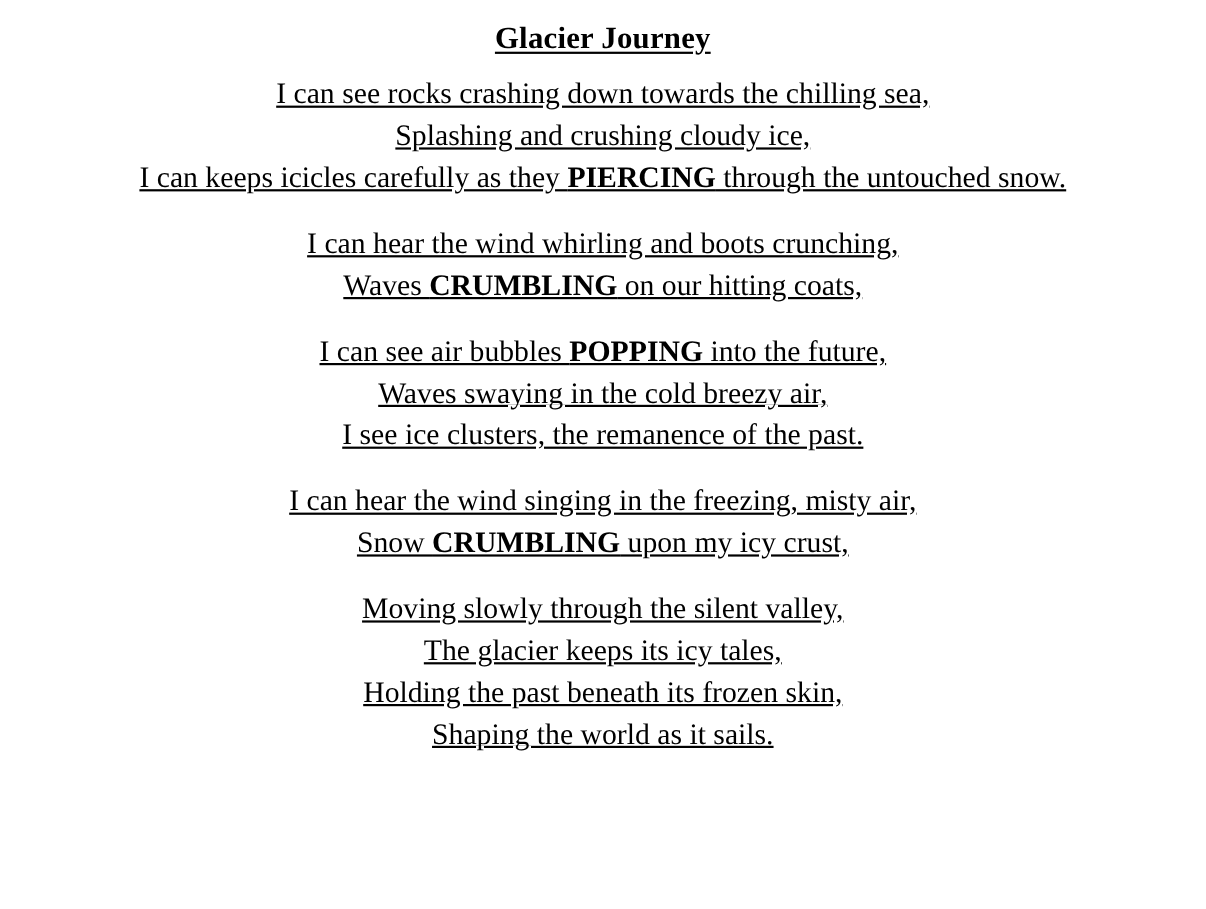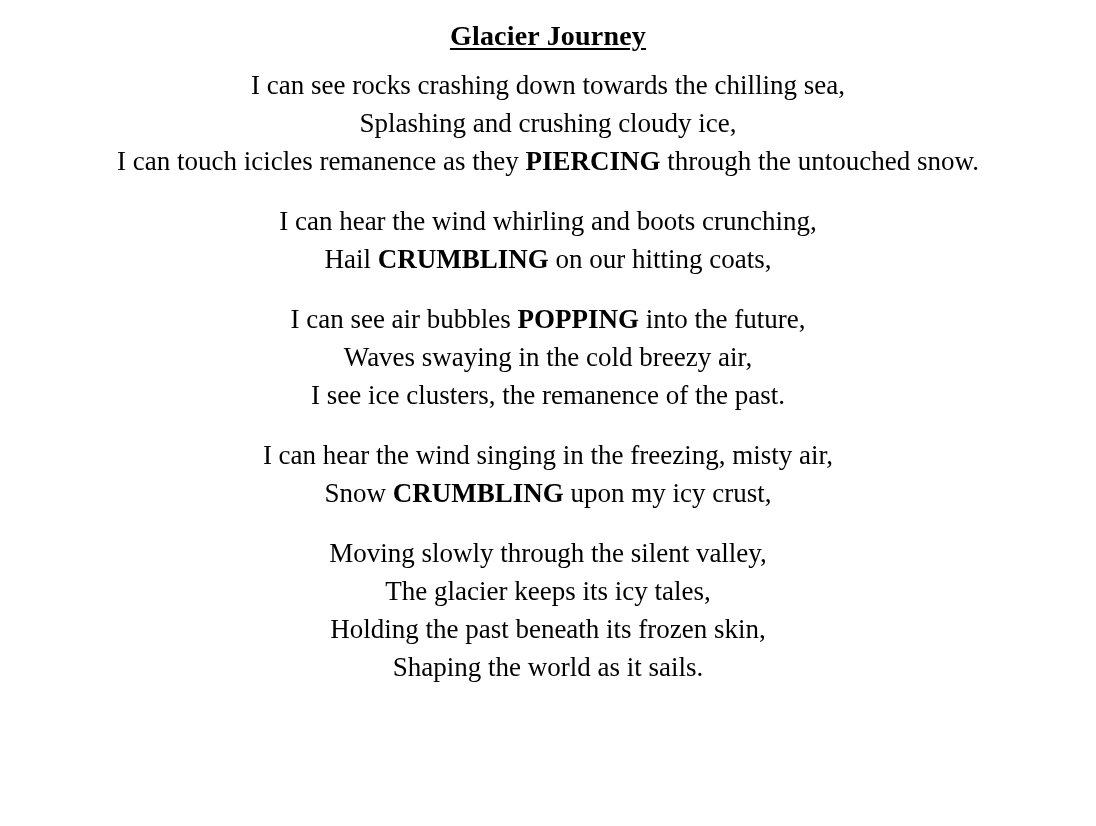"I can see rocks crashing" .stanza { text-decoration: none -> underline }
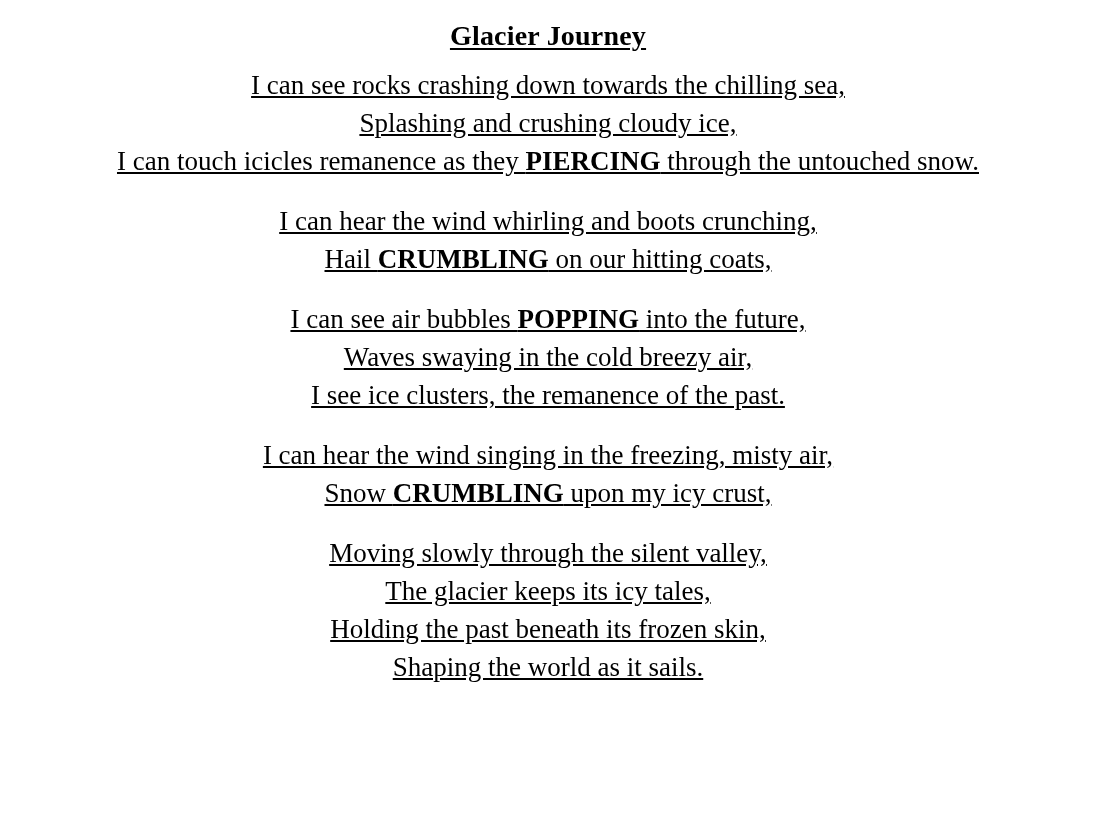"I can touch icicles remanence" span { text: touch icicles remanence -> keeps icicles carefully }
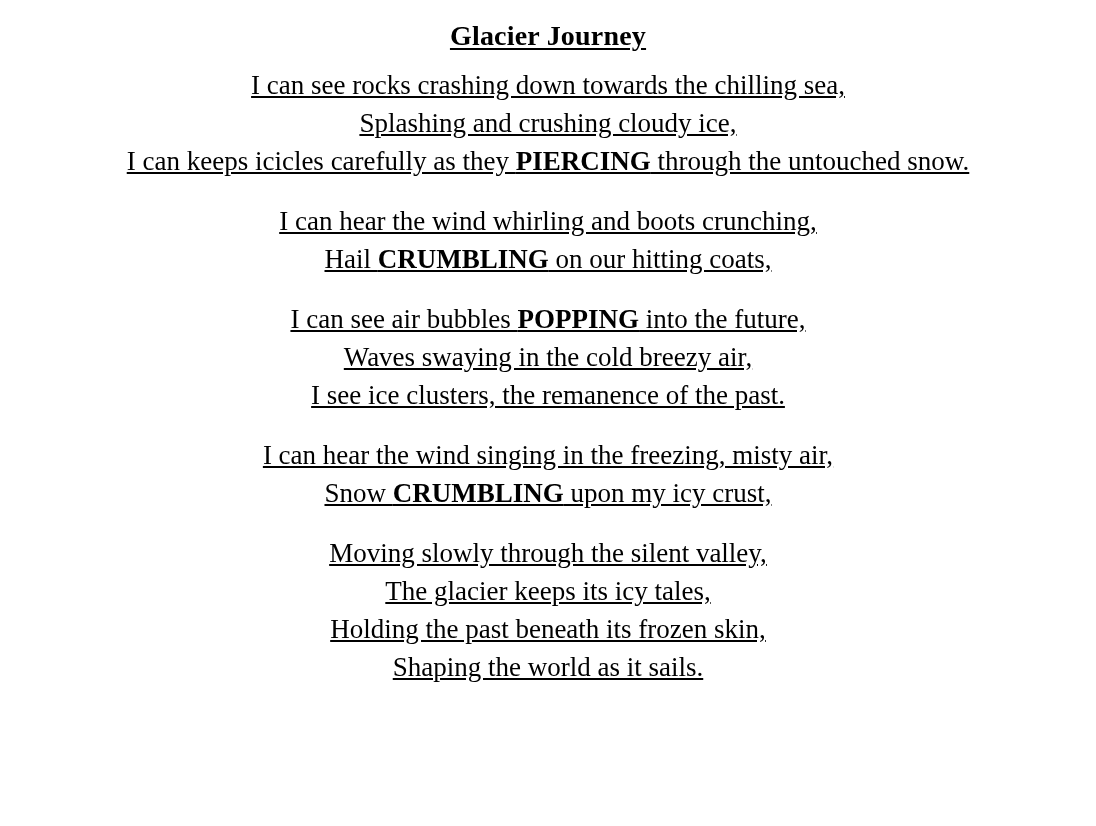"Hail" span { text: Hail -> Waves }
